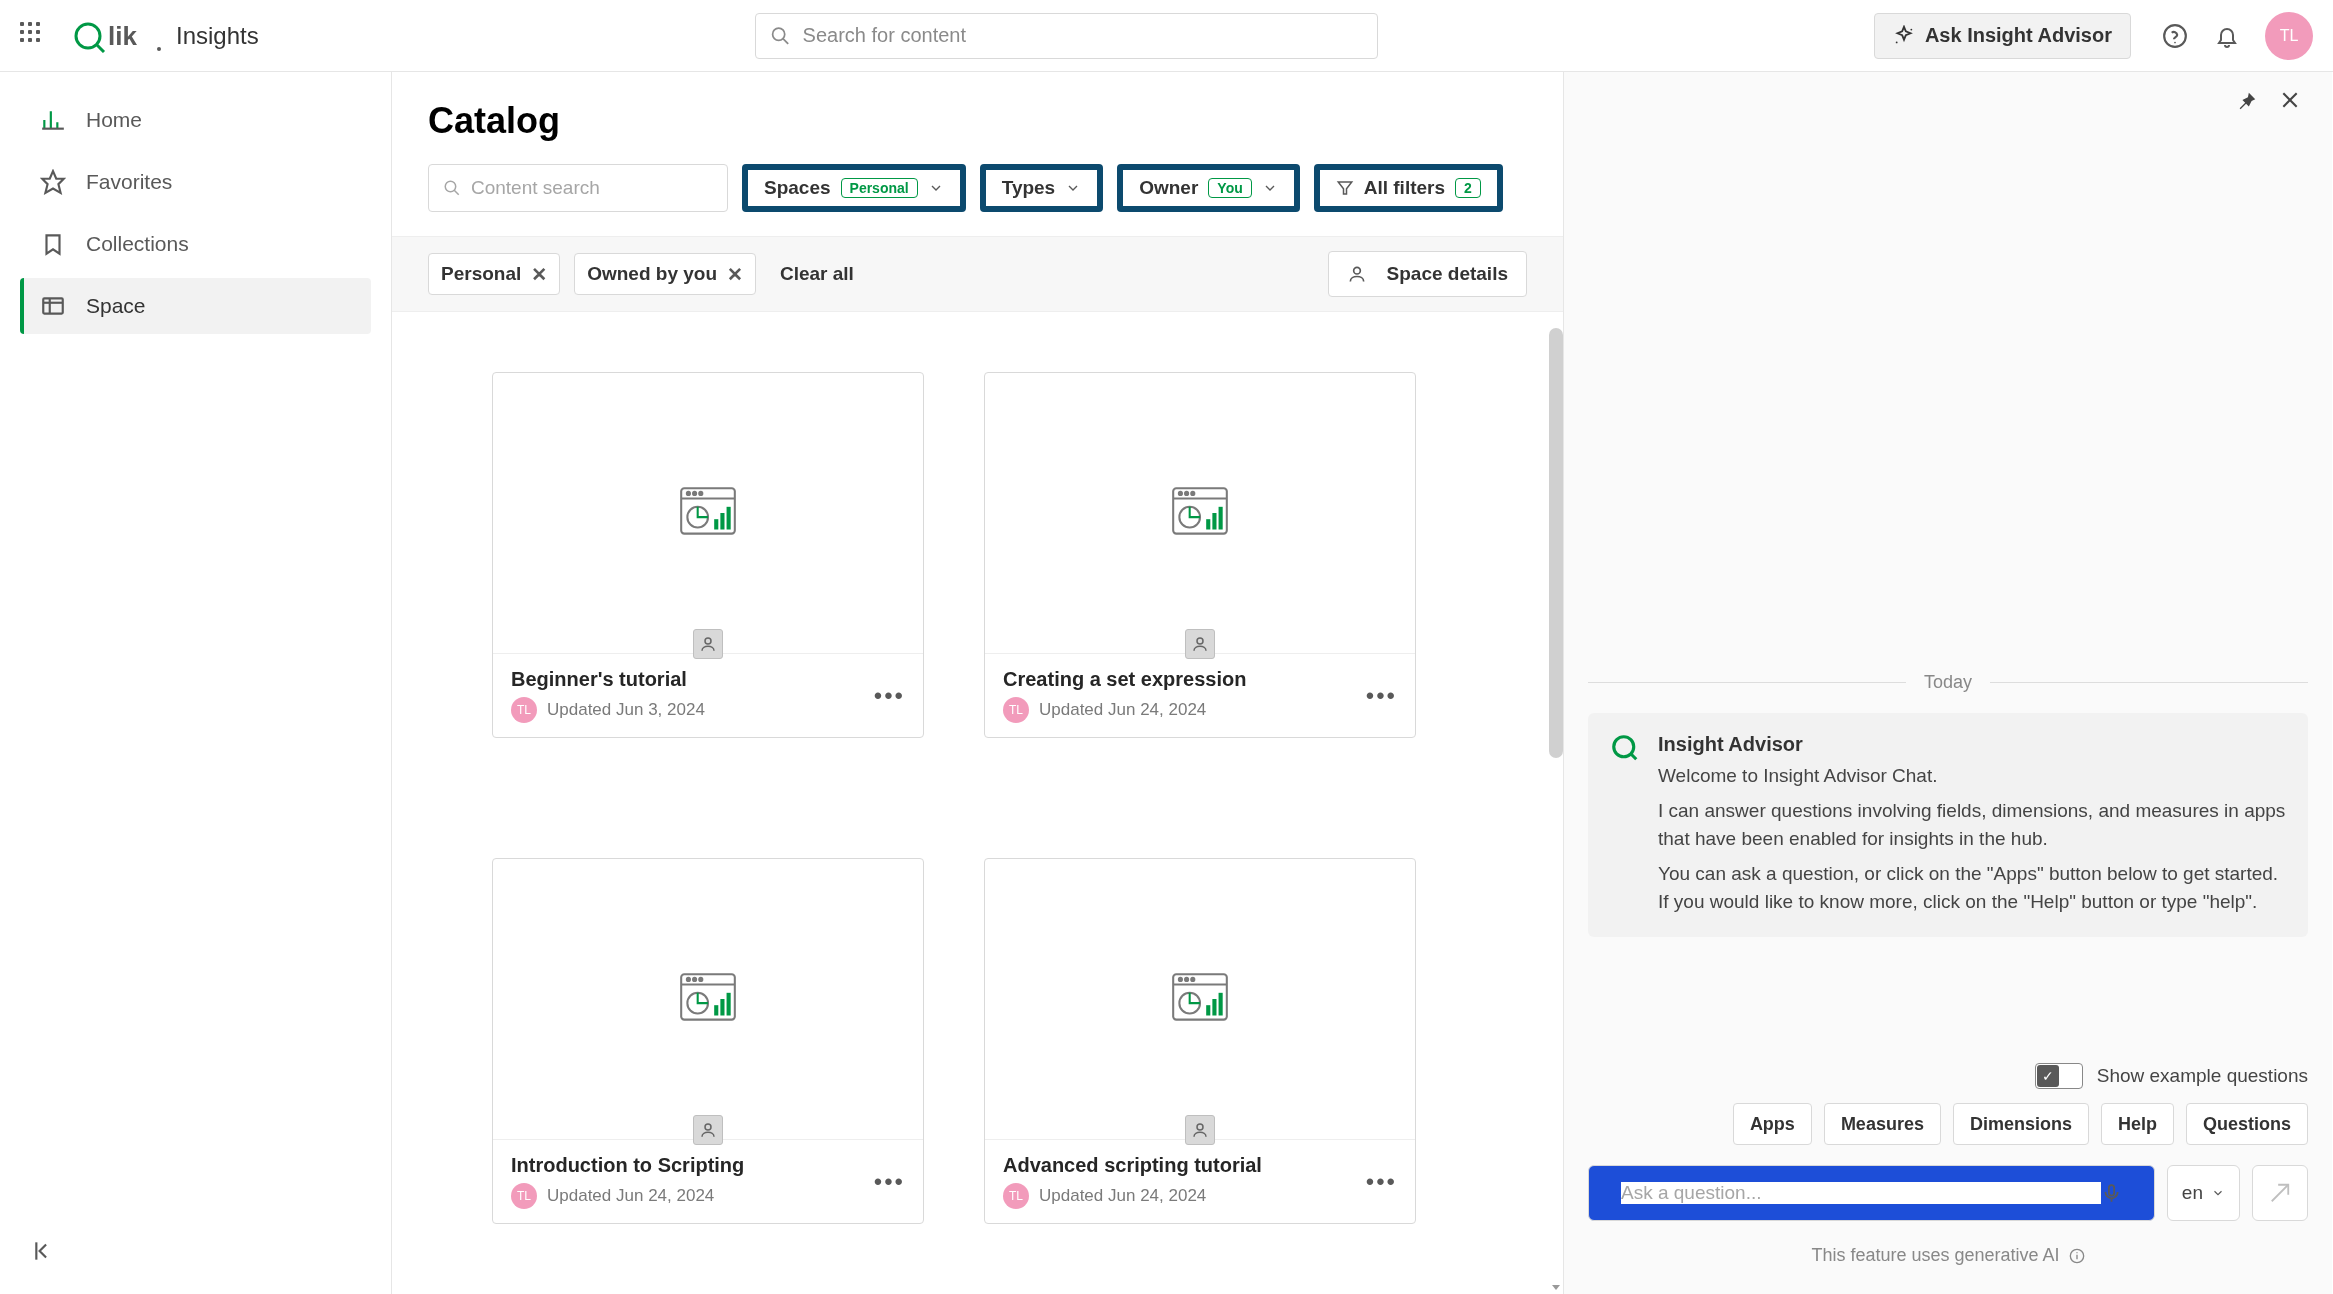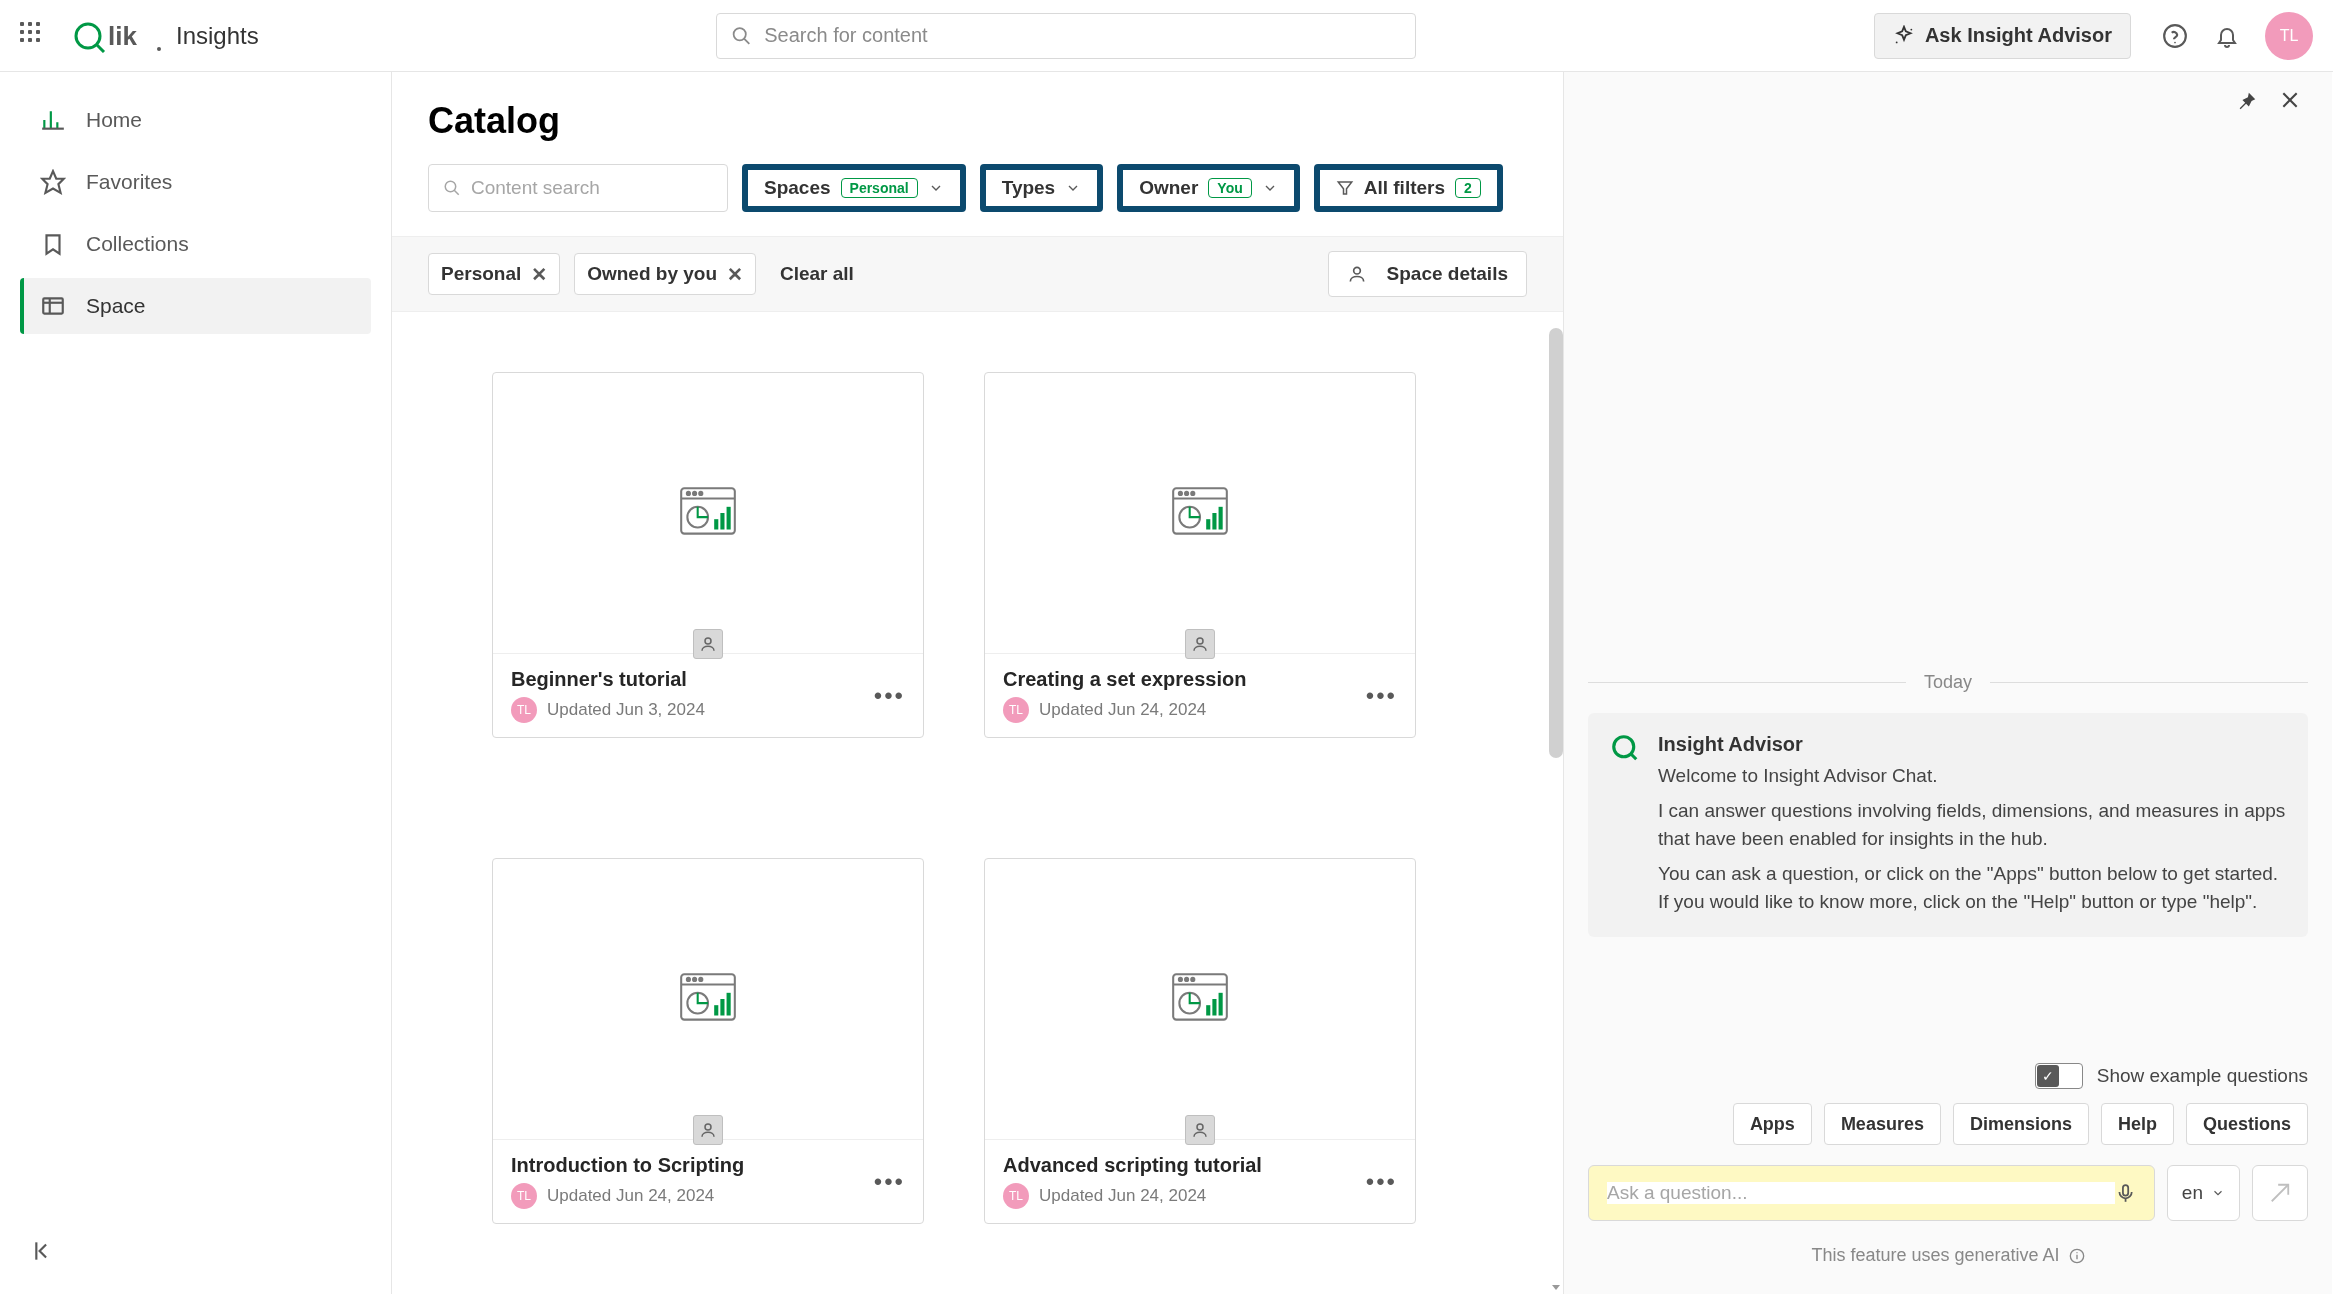"Search for content" .global-search { width: 700px -> 623px }
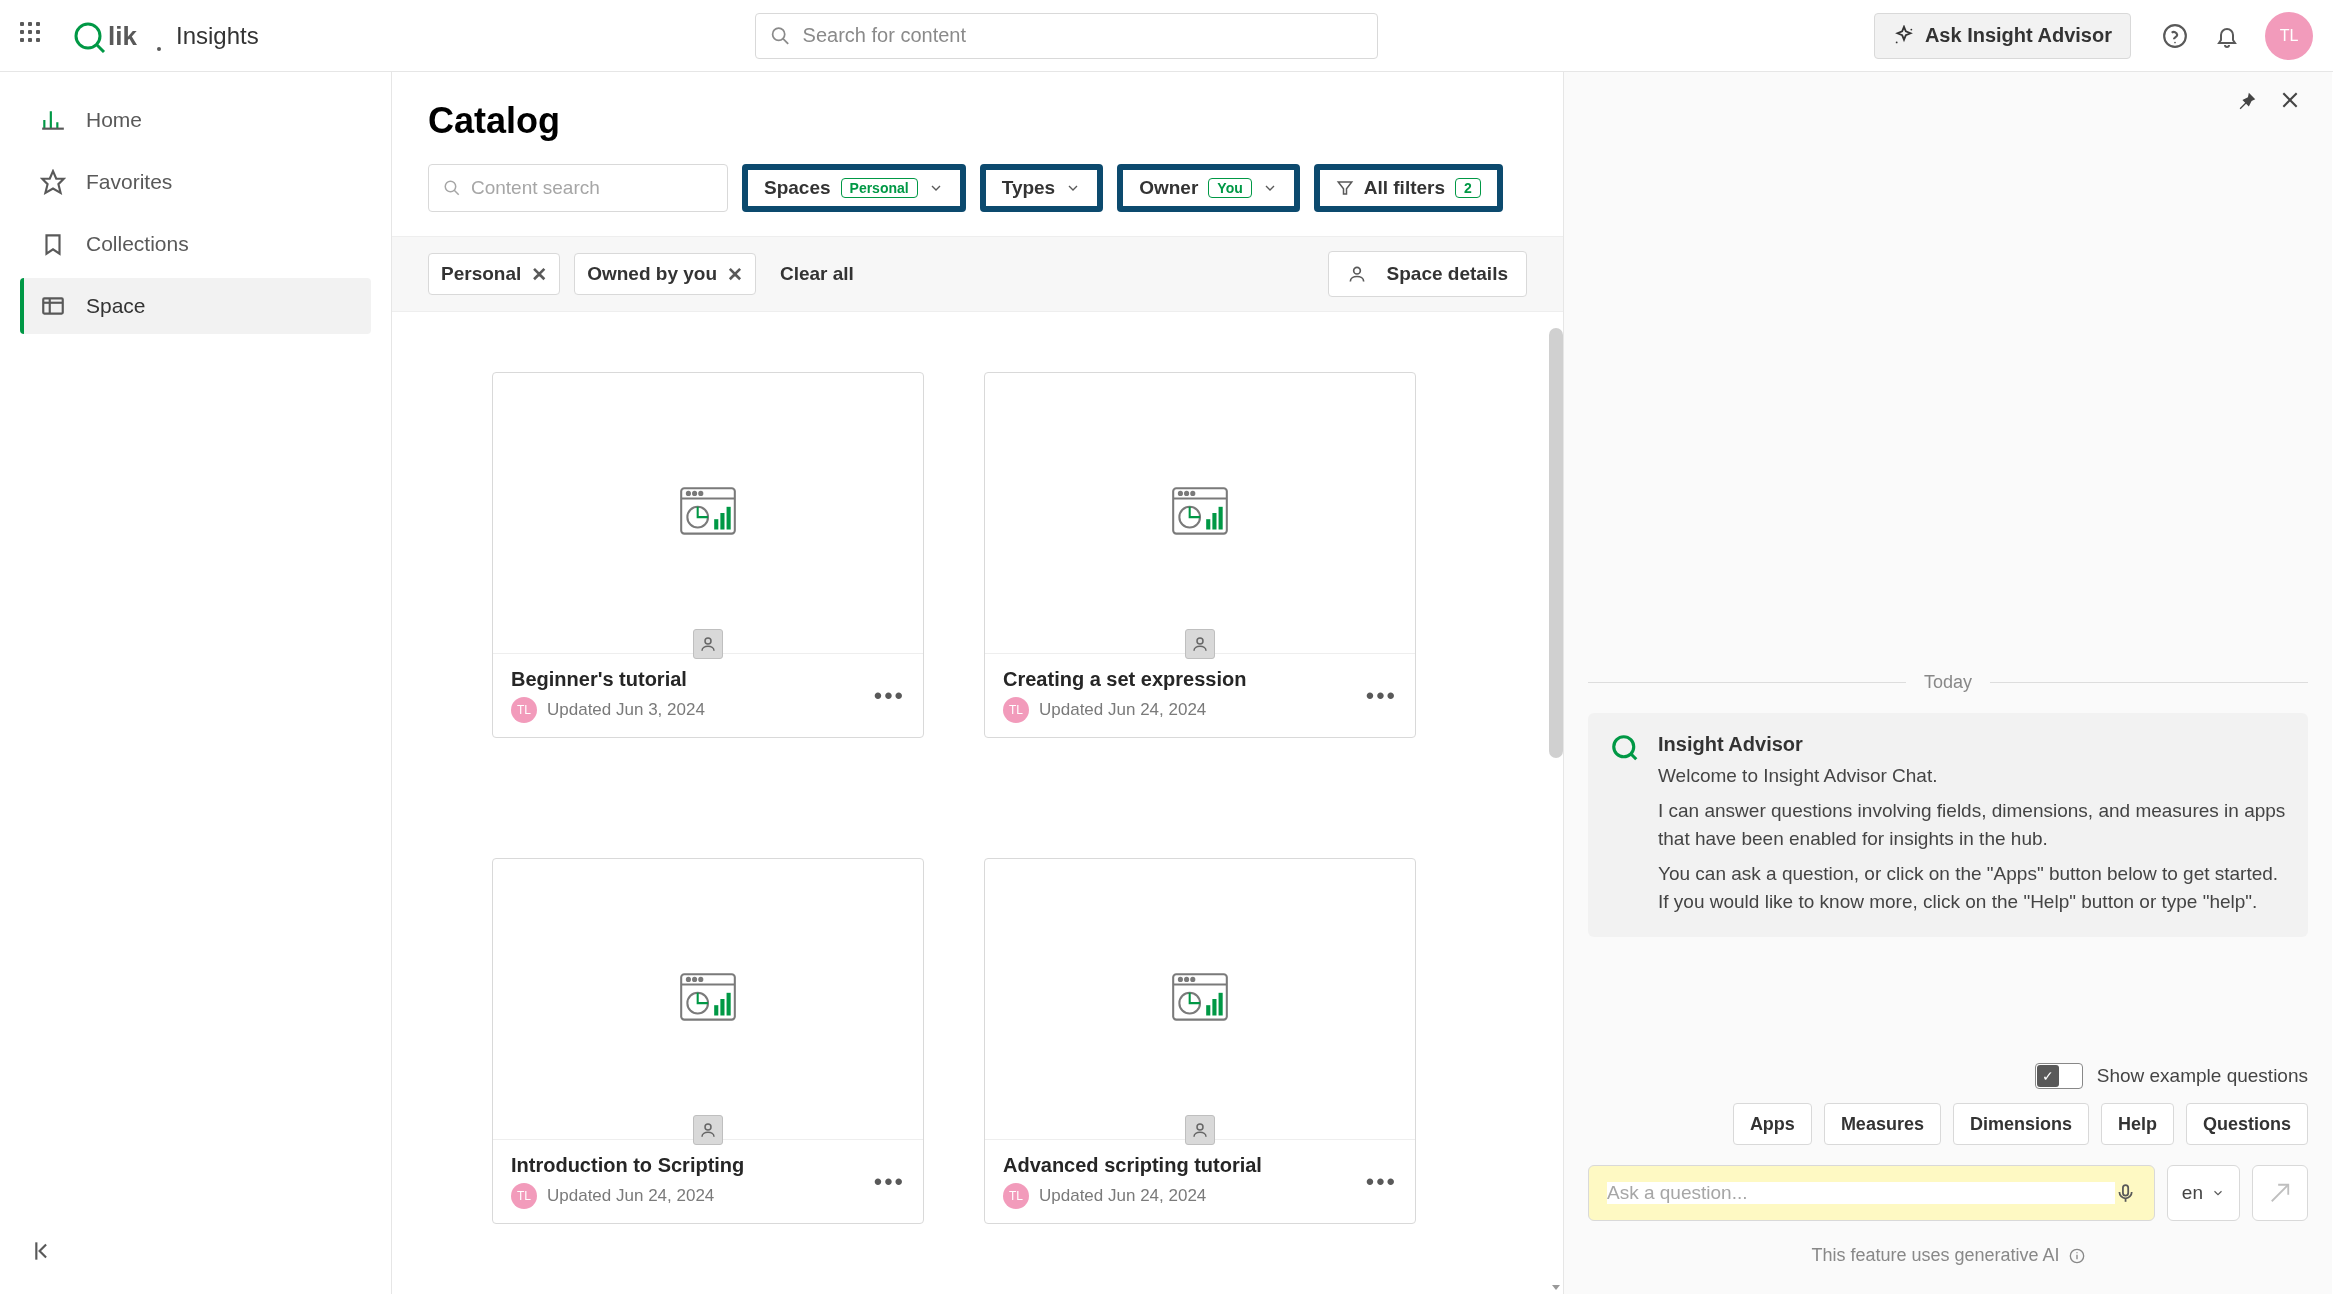"Ask a question..." .ask-input { background: #fef9c3 -> #1d4ed8; padding: 0 18px -> 0 32px }
